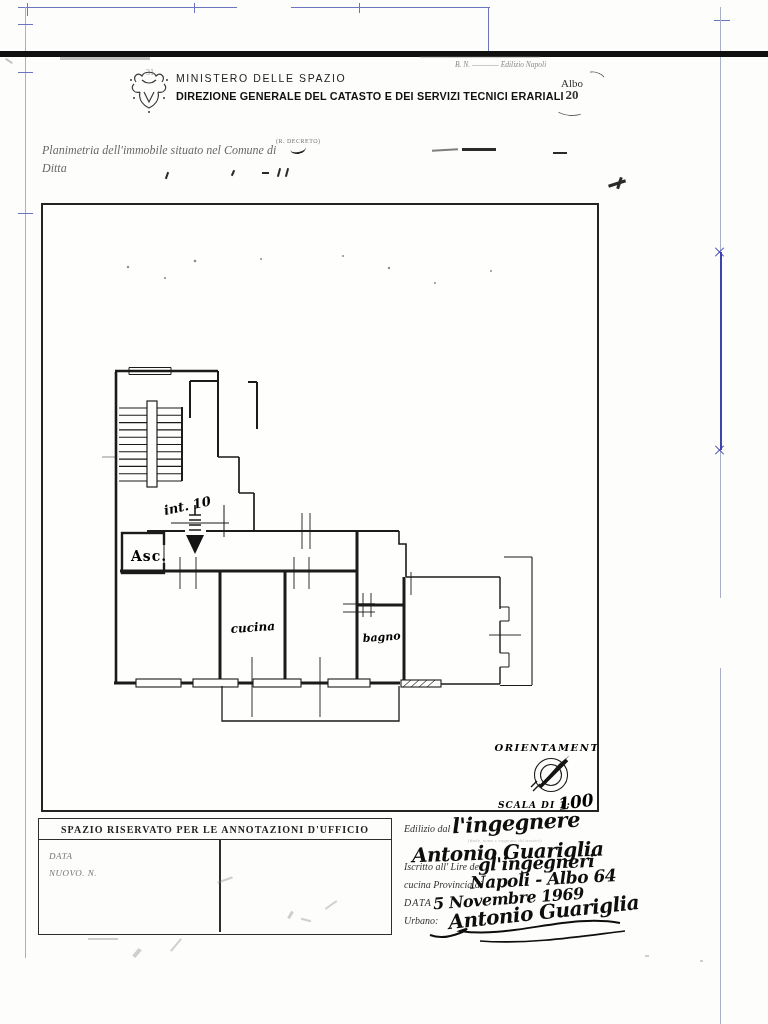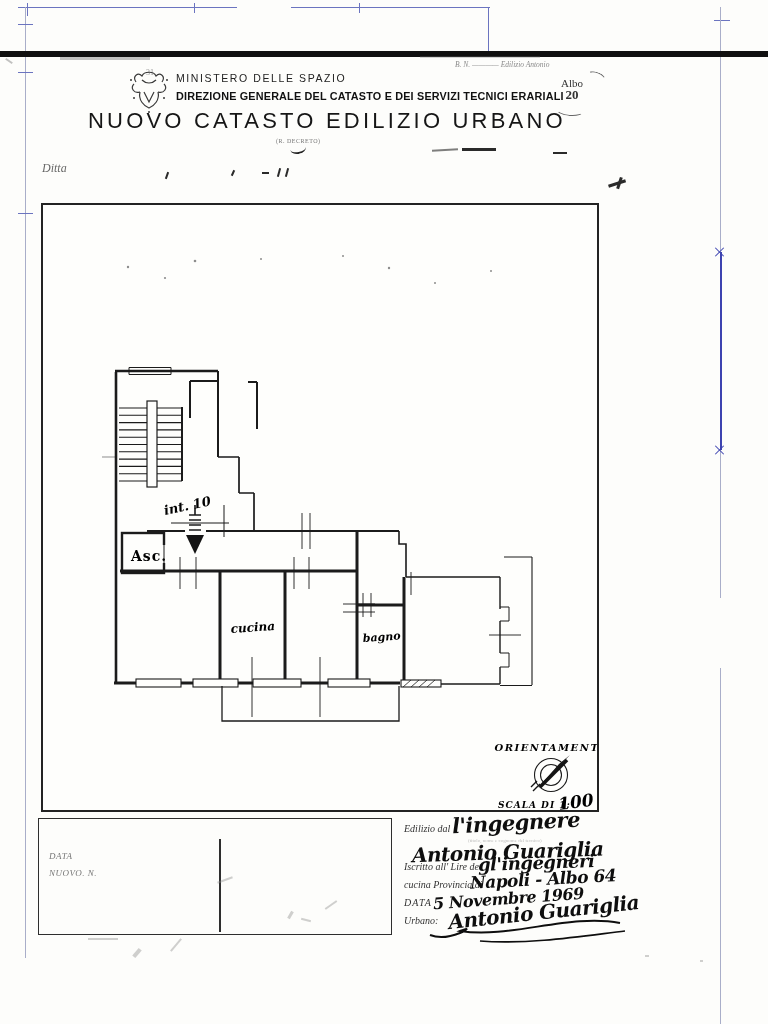"B. N. ———— Edilizio Antonio" div.abs { text: Antonio -> Napoli }
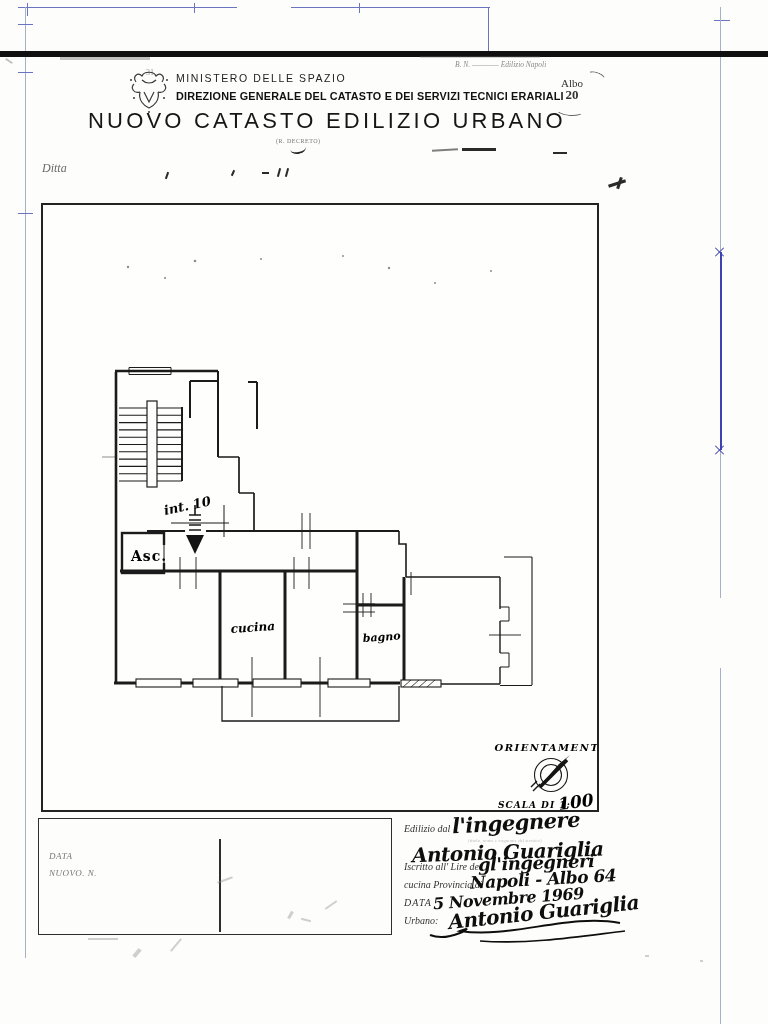"NUOVO CATASTO EDILIZIO URBANO" div.abs { html: <div>NUOVO CATASTO EDILIZIO URBANO</div> -> none }
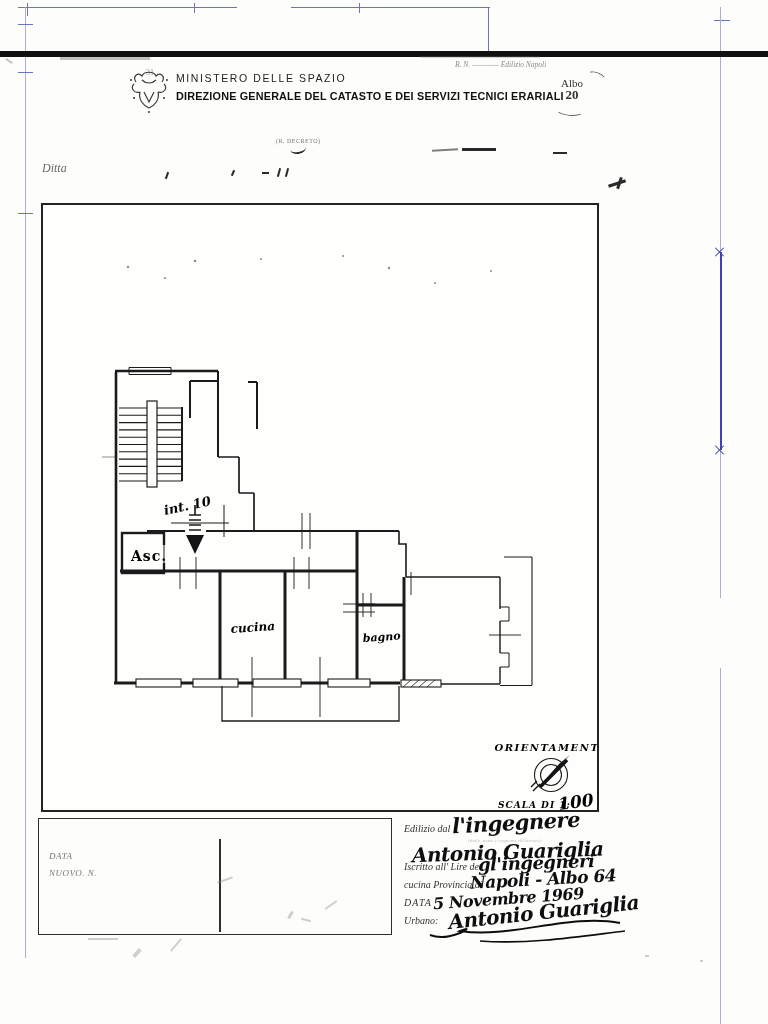"Planimetria dell'immobile situato nel" div.abs { html: none -> <div>Planimetria dell'immobile situato nel Comune di</div> }
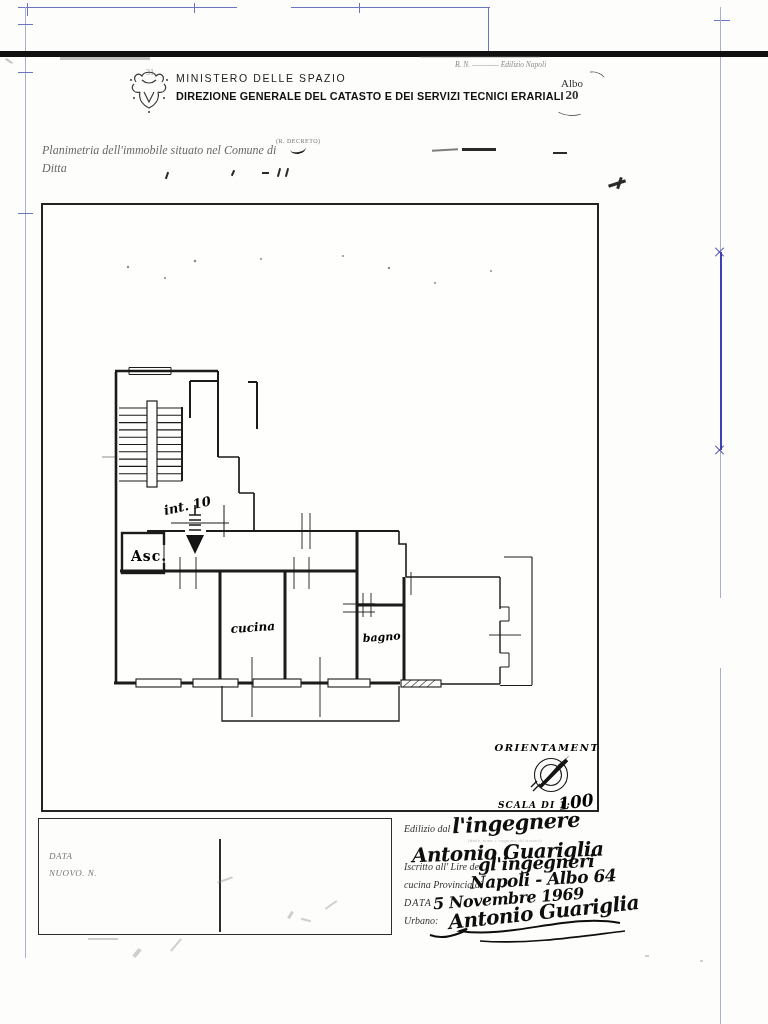"SPAZIO RISERVATO PER LE ANNOTAZIONI" div.hd { html: none -> <div>SPAZIO RISERVATO PER LE ANNOTAZIONI D'UFFICIO</div> }
